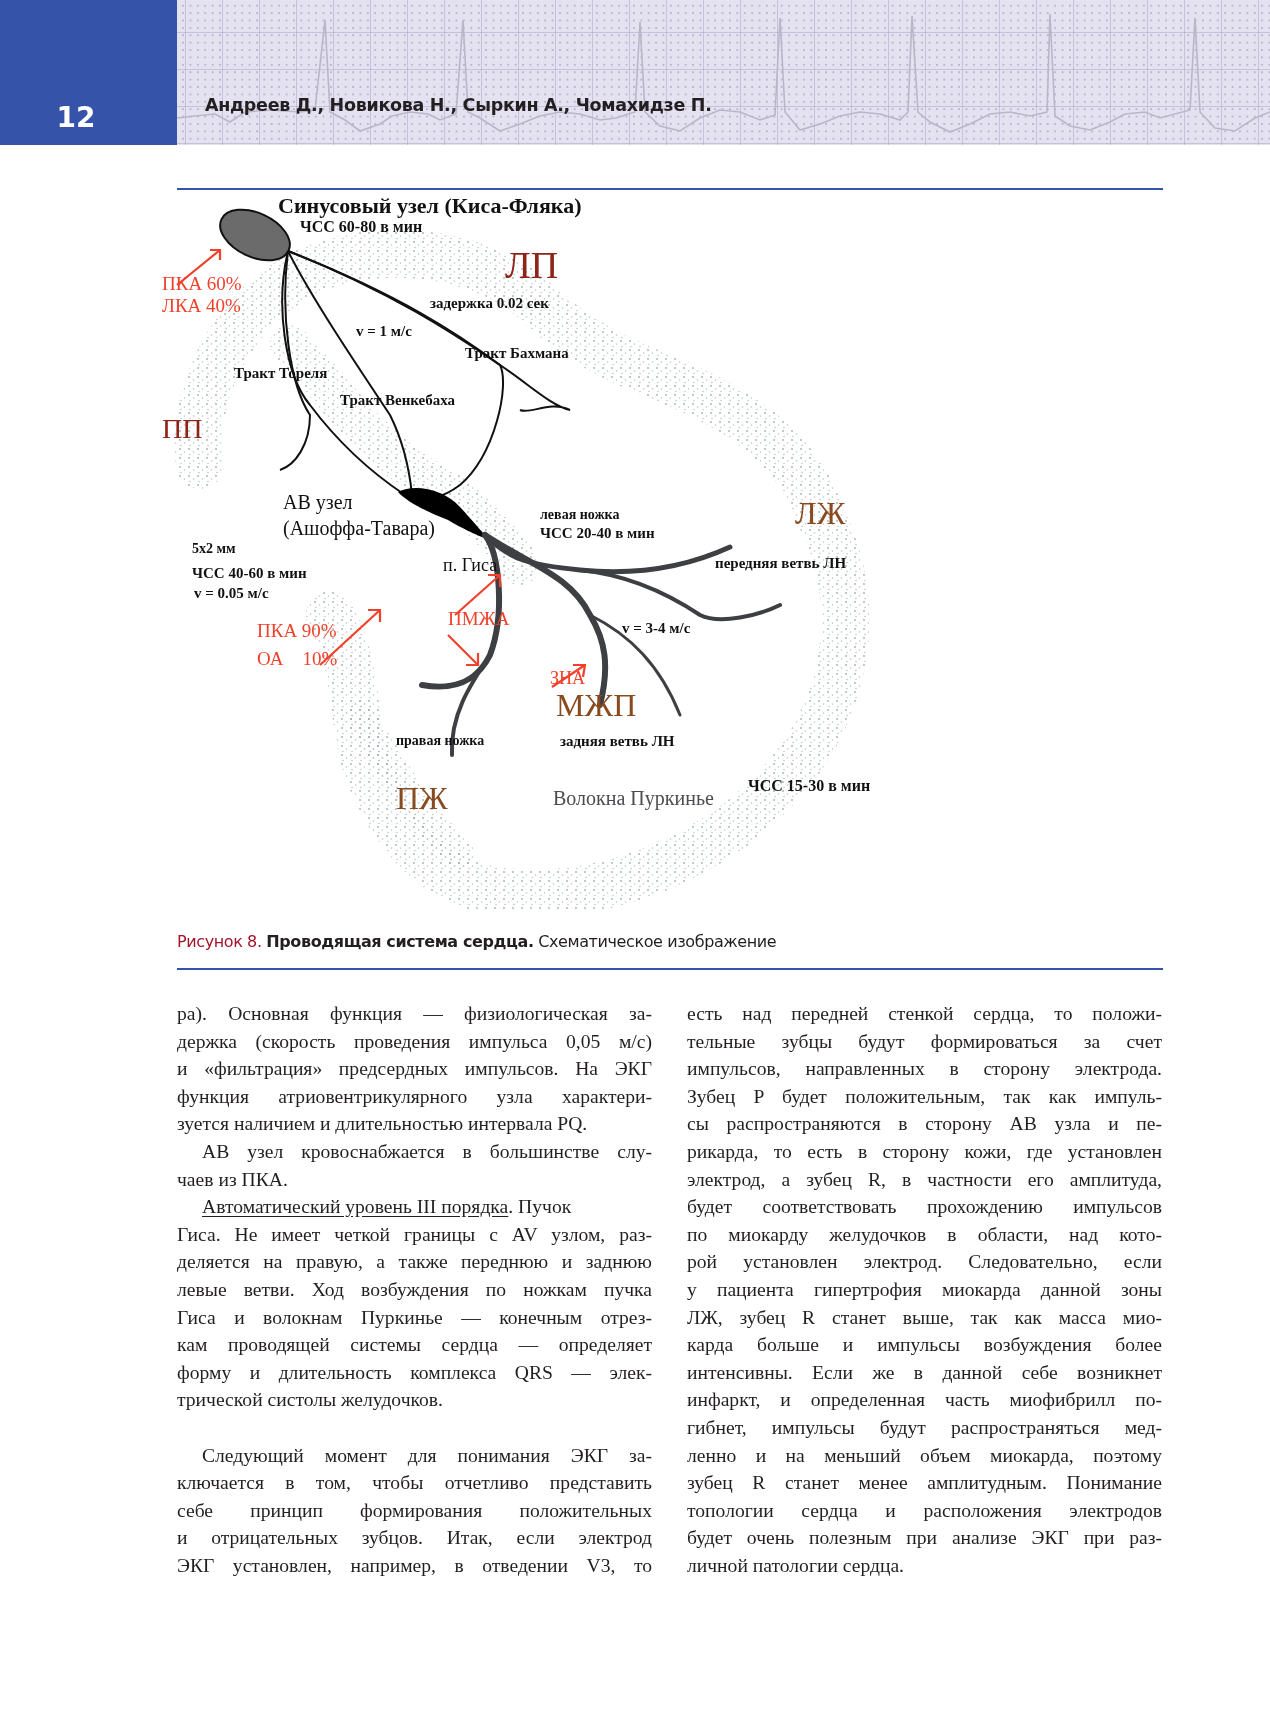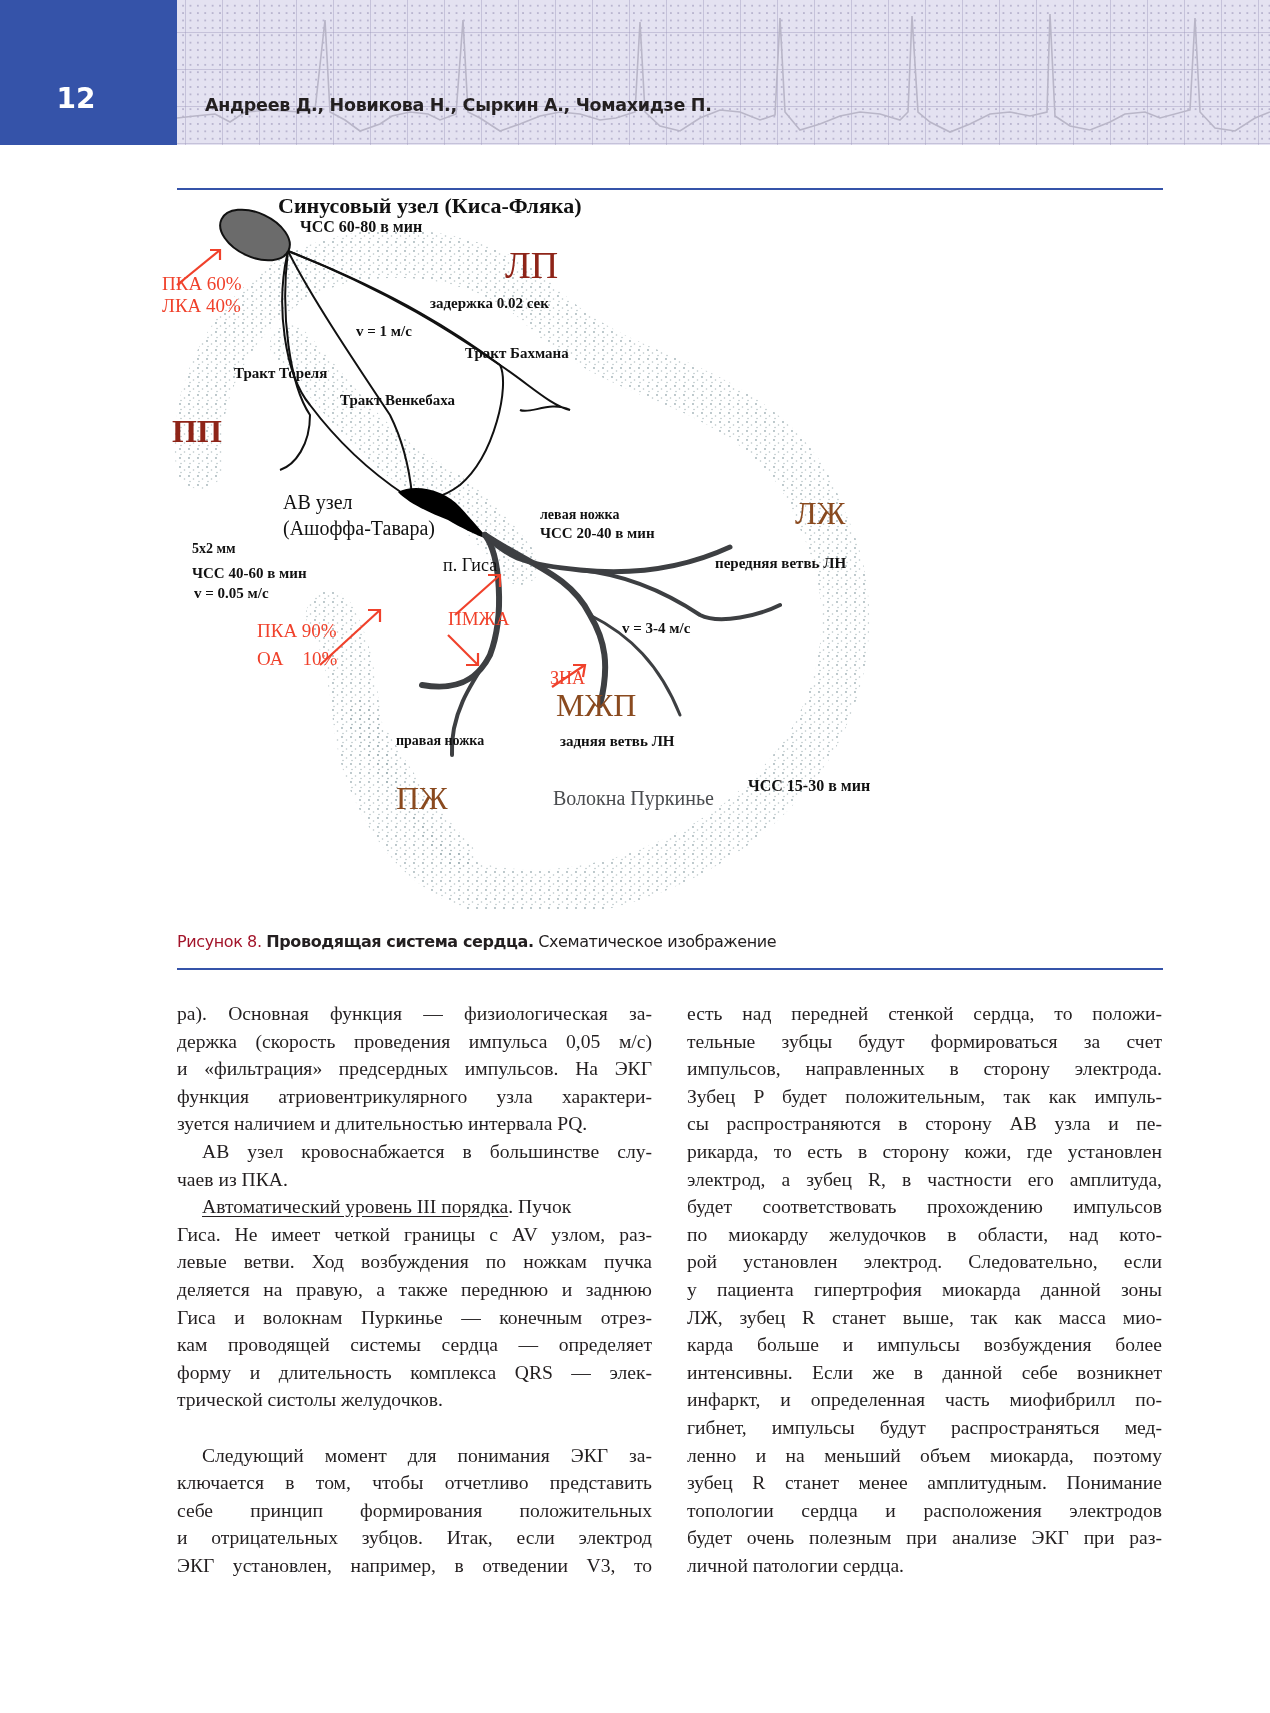"12" .page-num { top: 82px -> 101px }
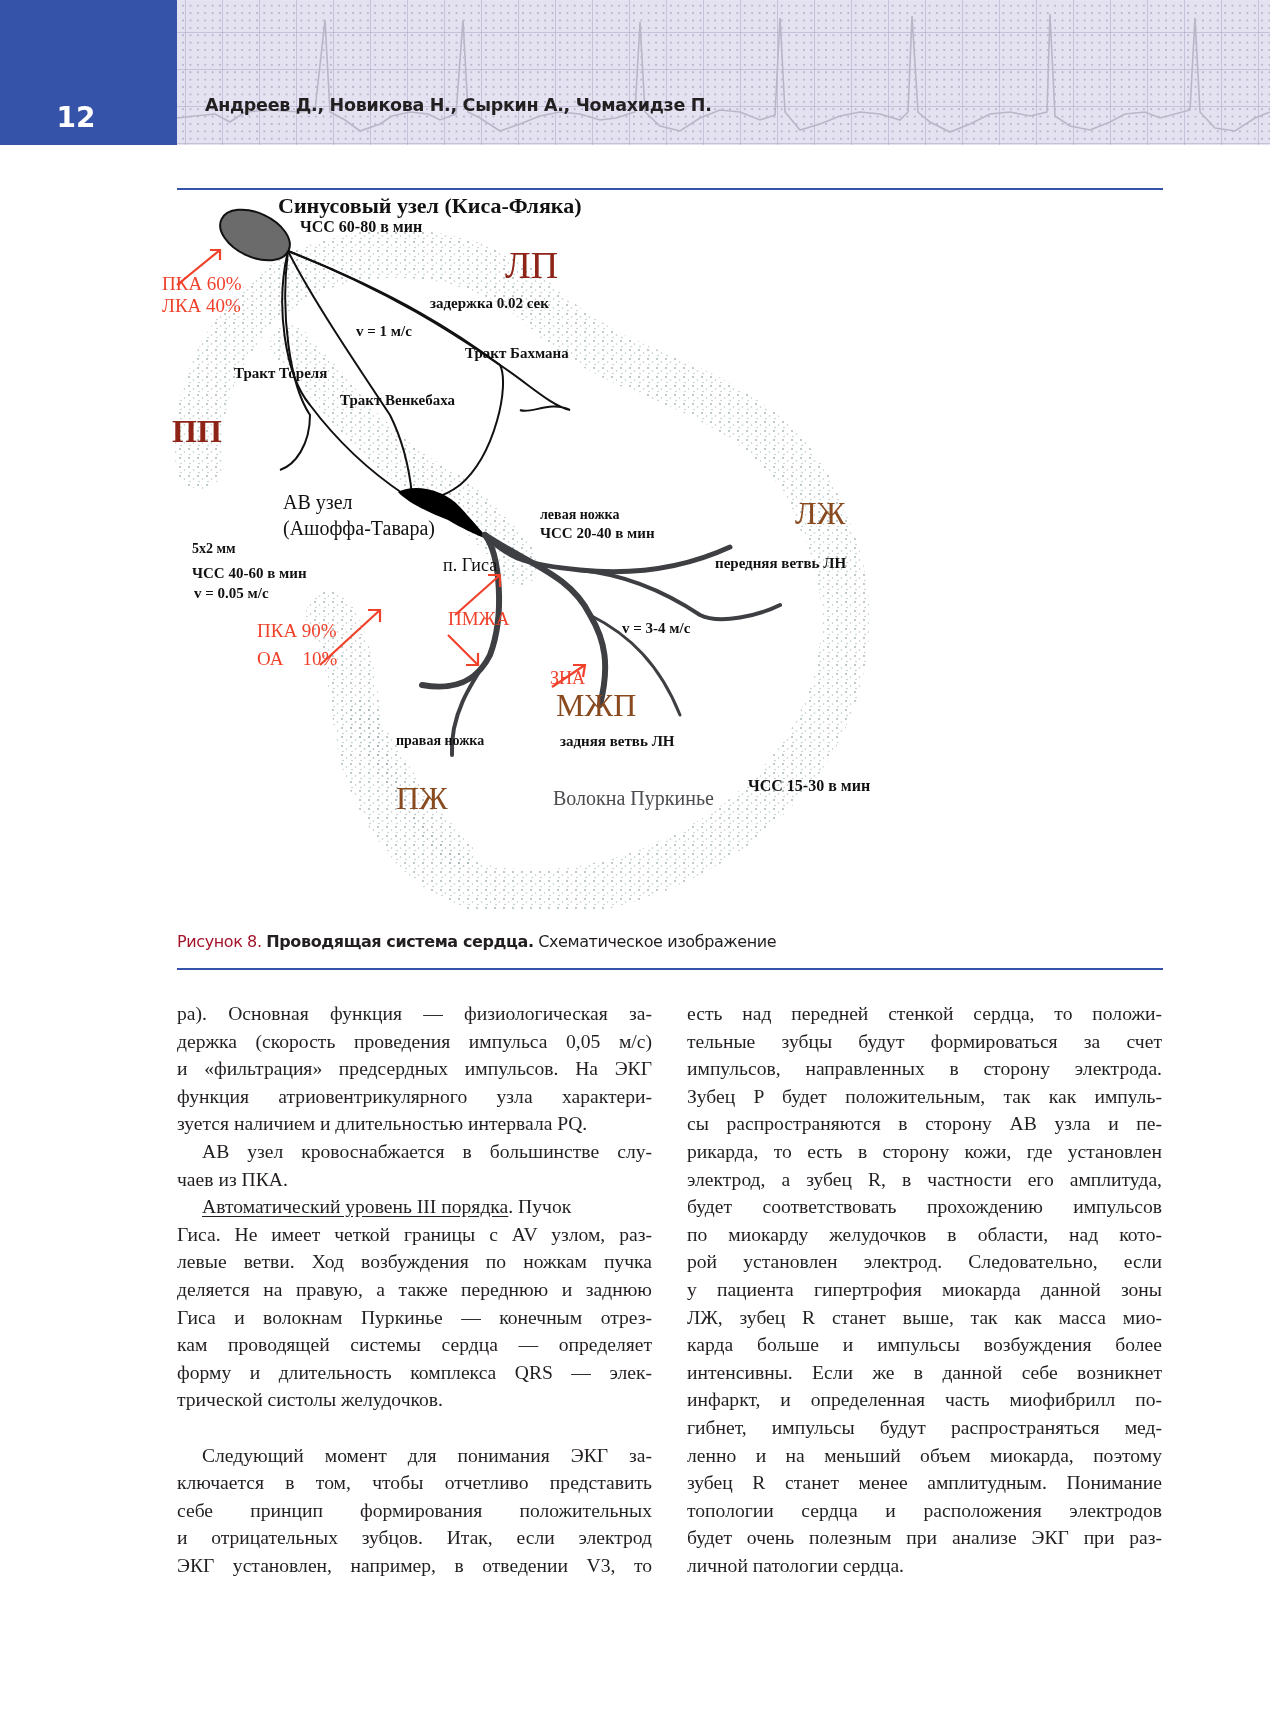"ПП" div.fig-text { font-size: 32px -> 28px; font-weight: bold -> normal; left: 12px -> 2px }
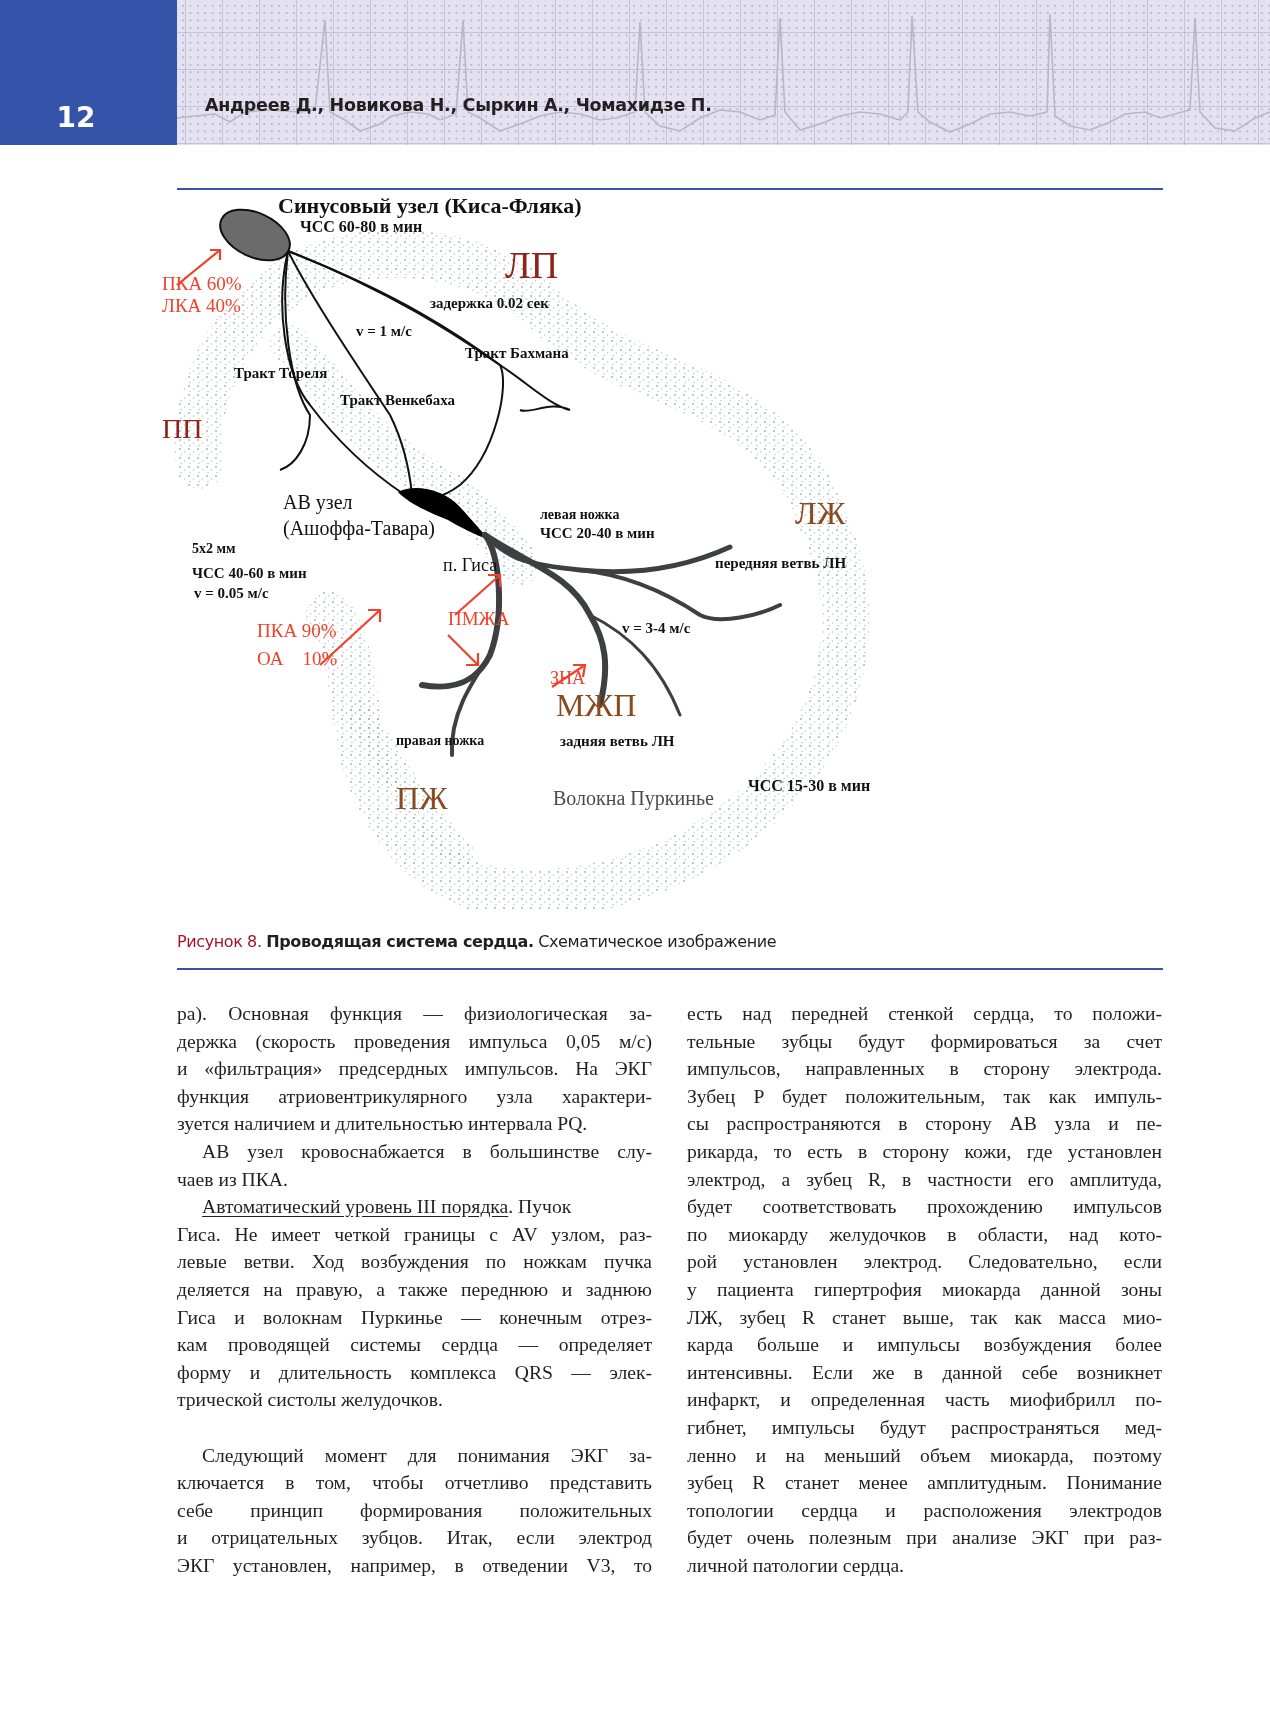"левые ветви. Ход возбуждения по" span.line { order: before "деляется на правую, а также" -> after "деляется на правую, а также" }
